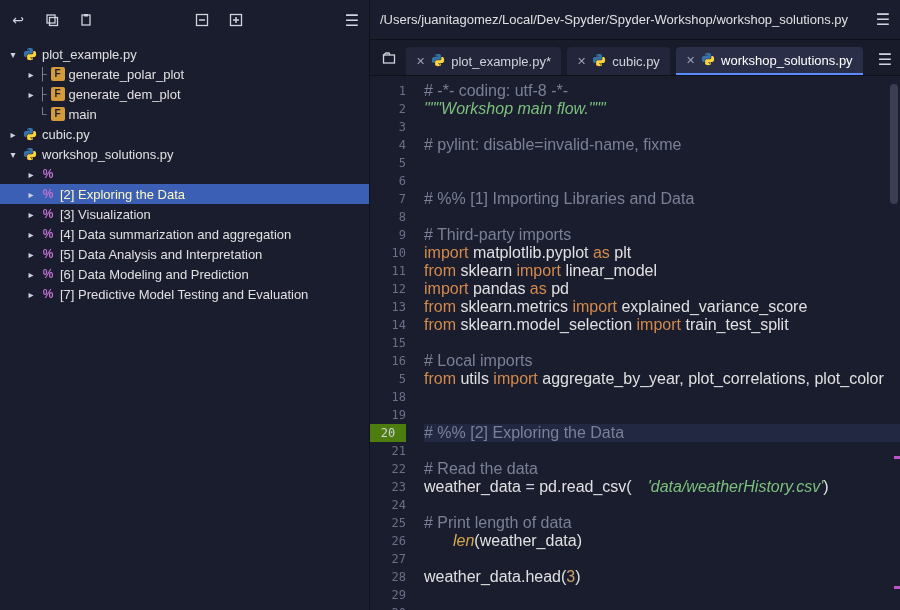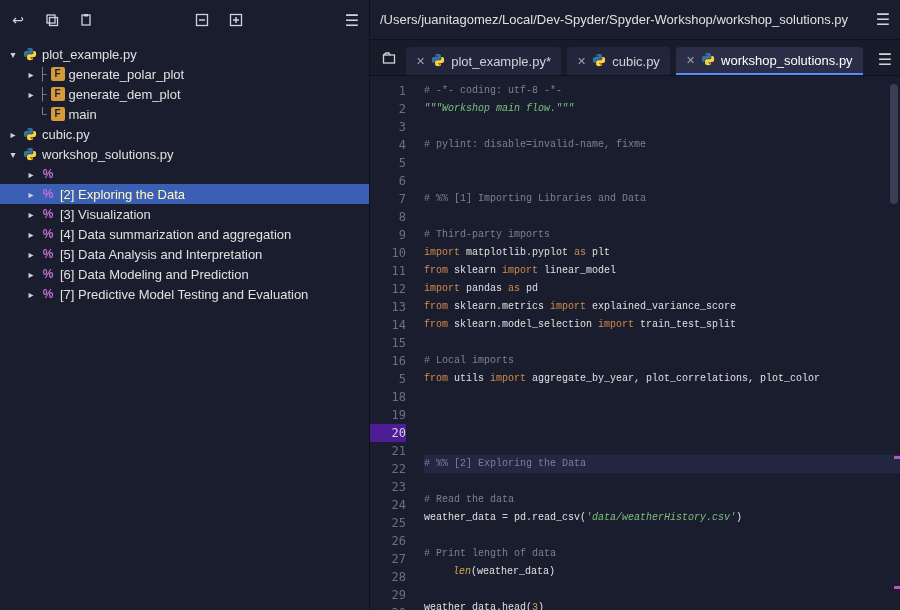"# -*- coding: utf-8 -*-" .code { font-family: Liberation Mono, monospace -> Liberation Sans, sans-serif; font-size: 10px -> 16px }
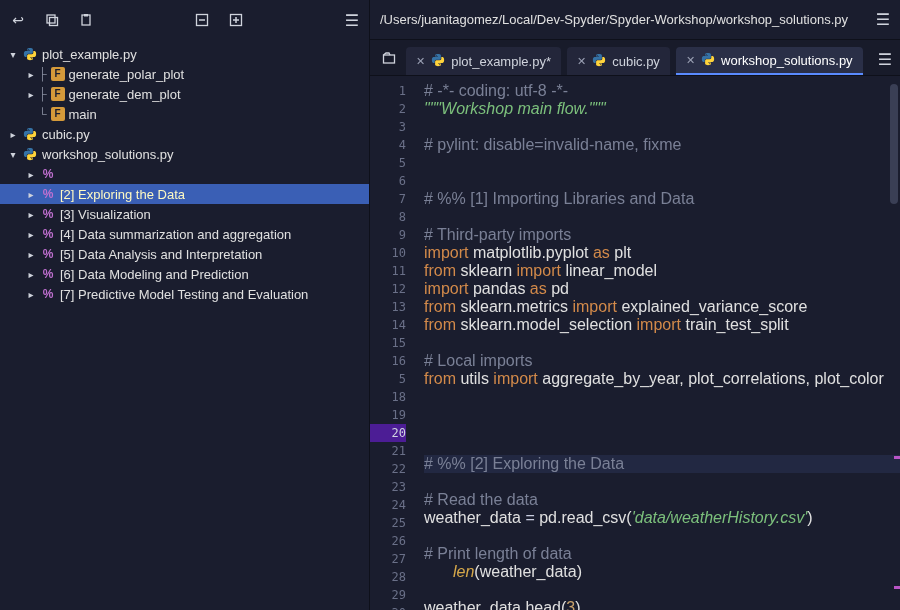"20" .gutter .ln.hl { background: #4c1d95 -> #4d7c0f; text-align: none -> center }
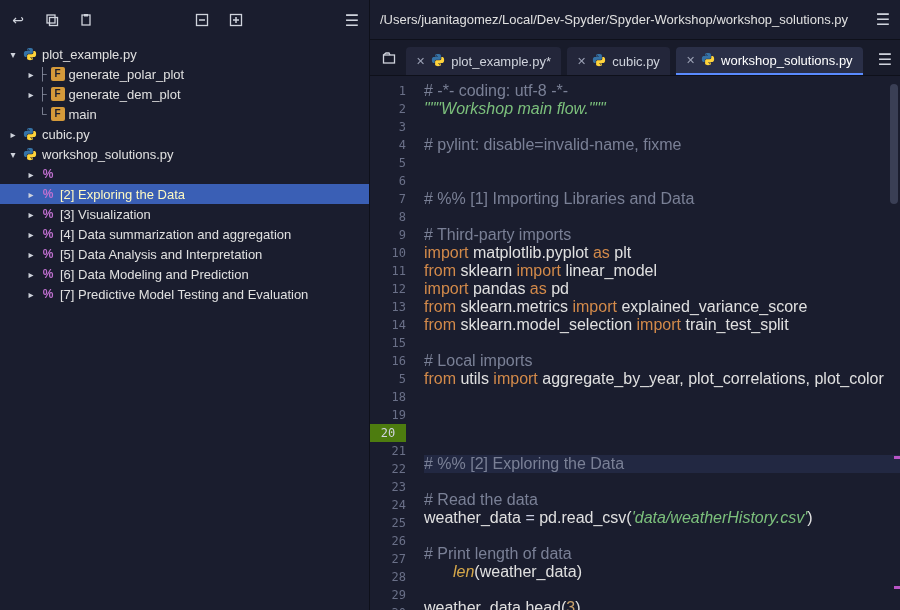"# %% [2] Exploring the" .code-line.hl { margin-top: 31px -> none }
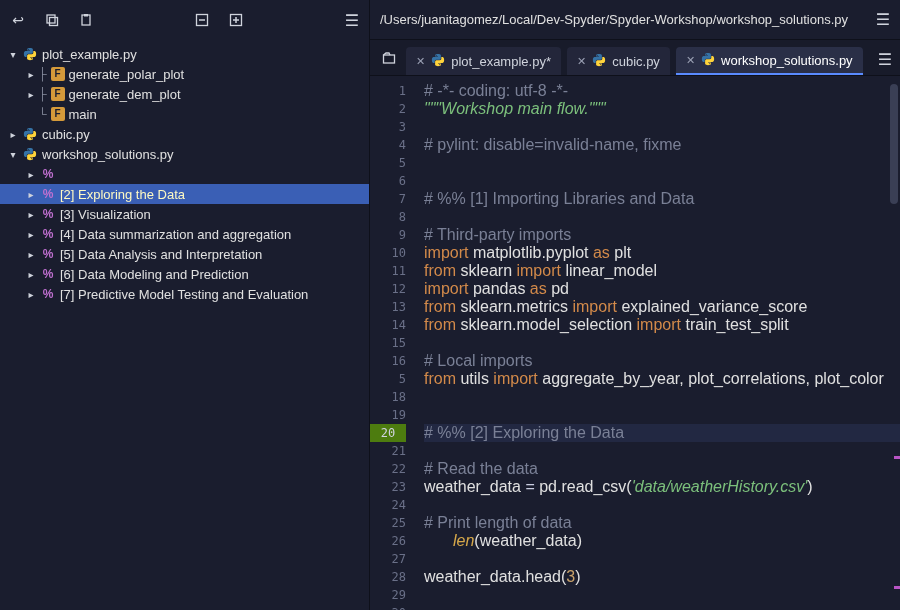"'data/weatherHistory.csv'" .st { margin-left: none -> 16px }
